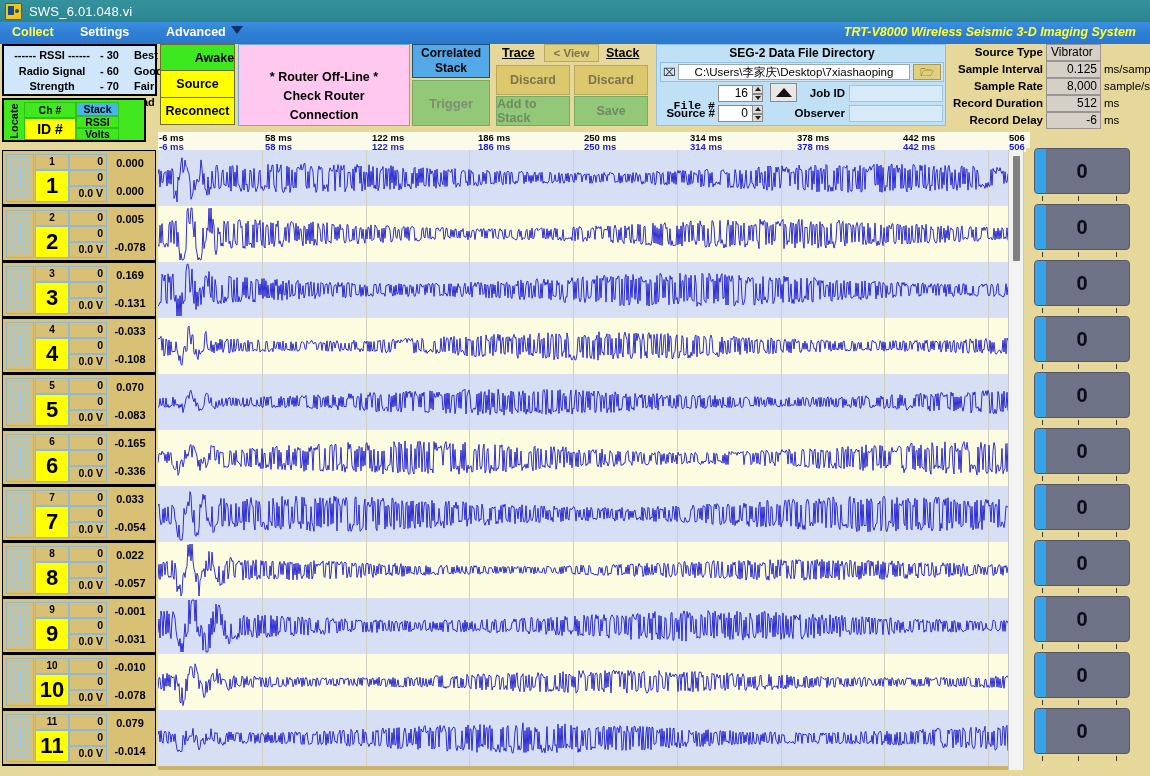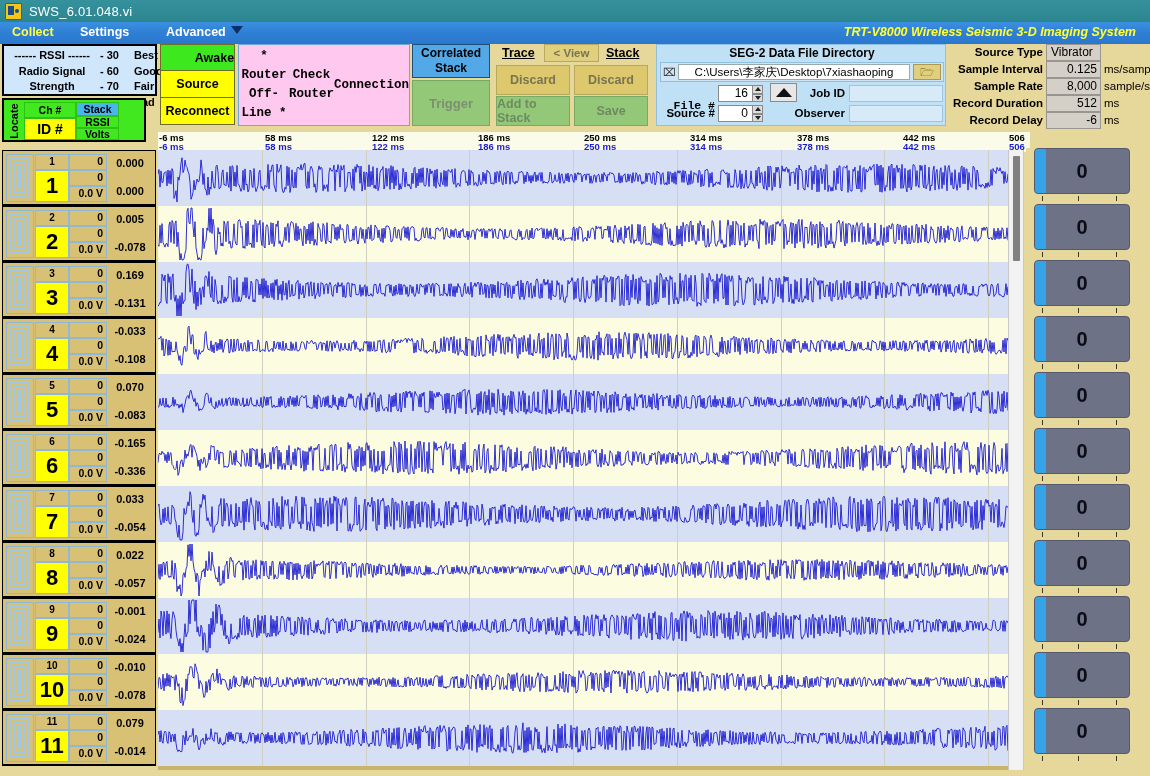"* Router Off-Line *" .router-msg { flex-direction: row -> column; font-family: Liberation Mono, monospace -> none; justify-content: center -> flex-end }
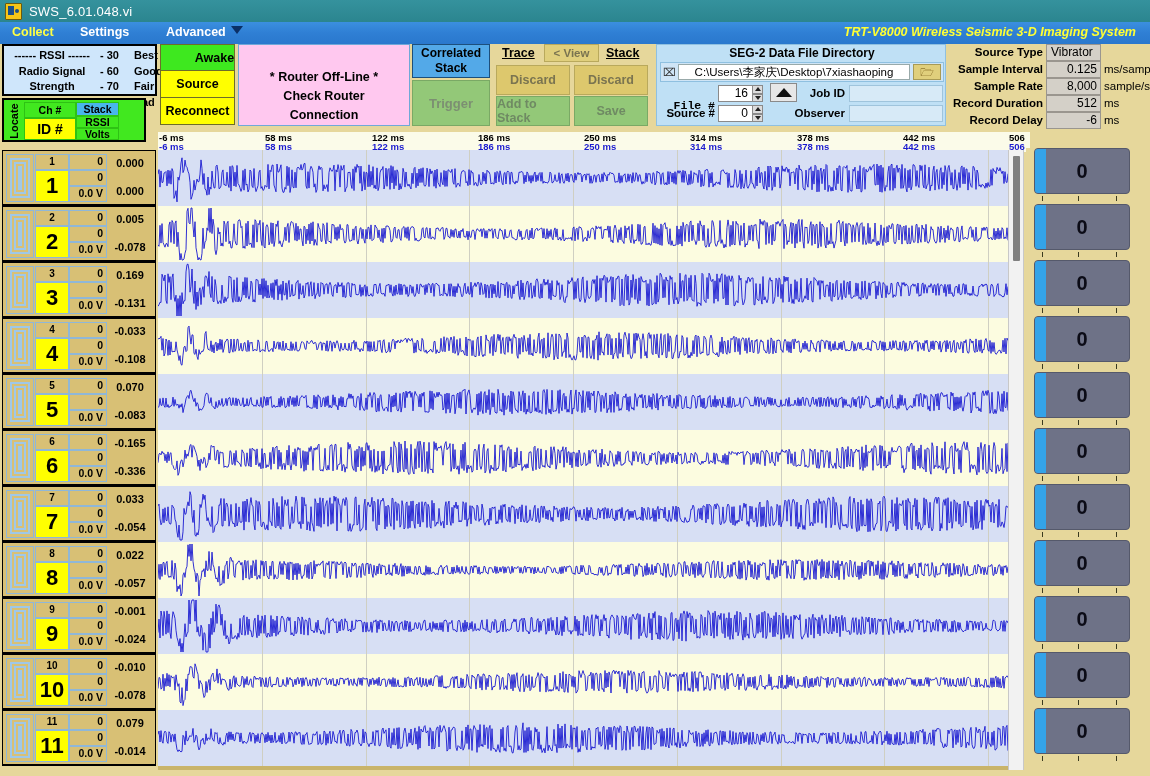"-0.024" div.ch-vmin { text: -0.024 -> -0.031 }
